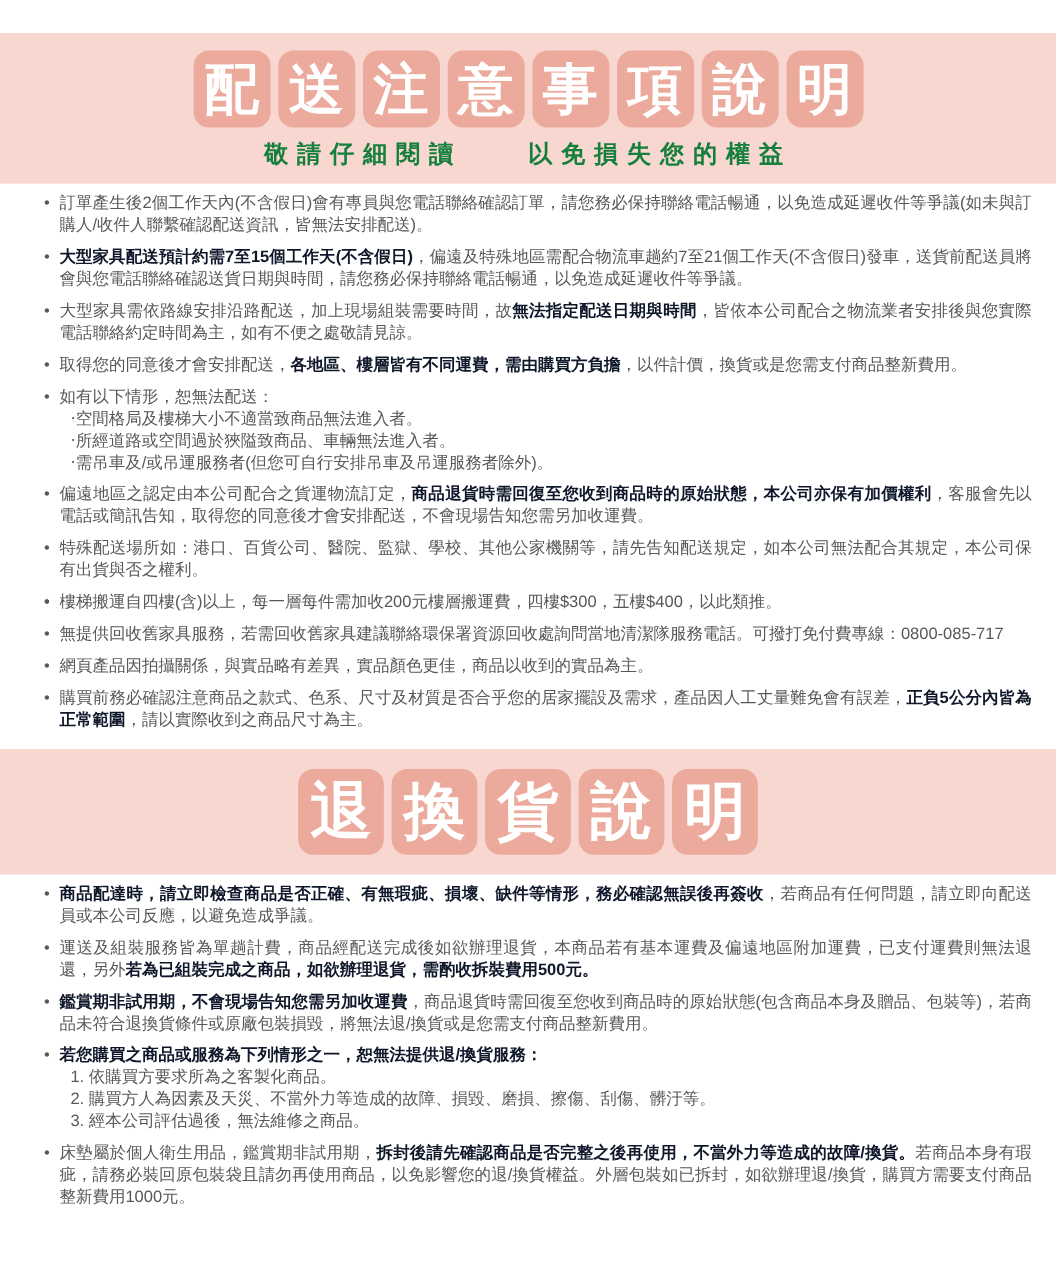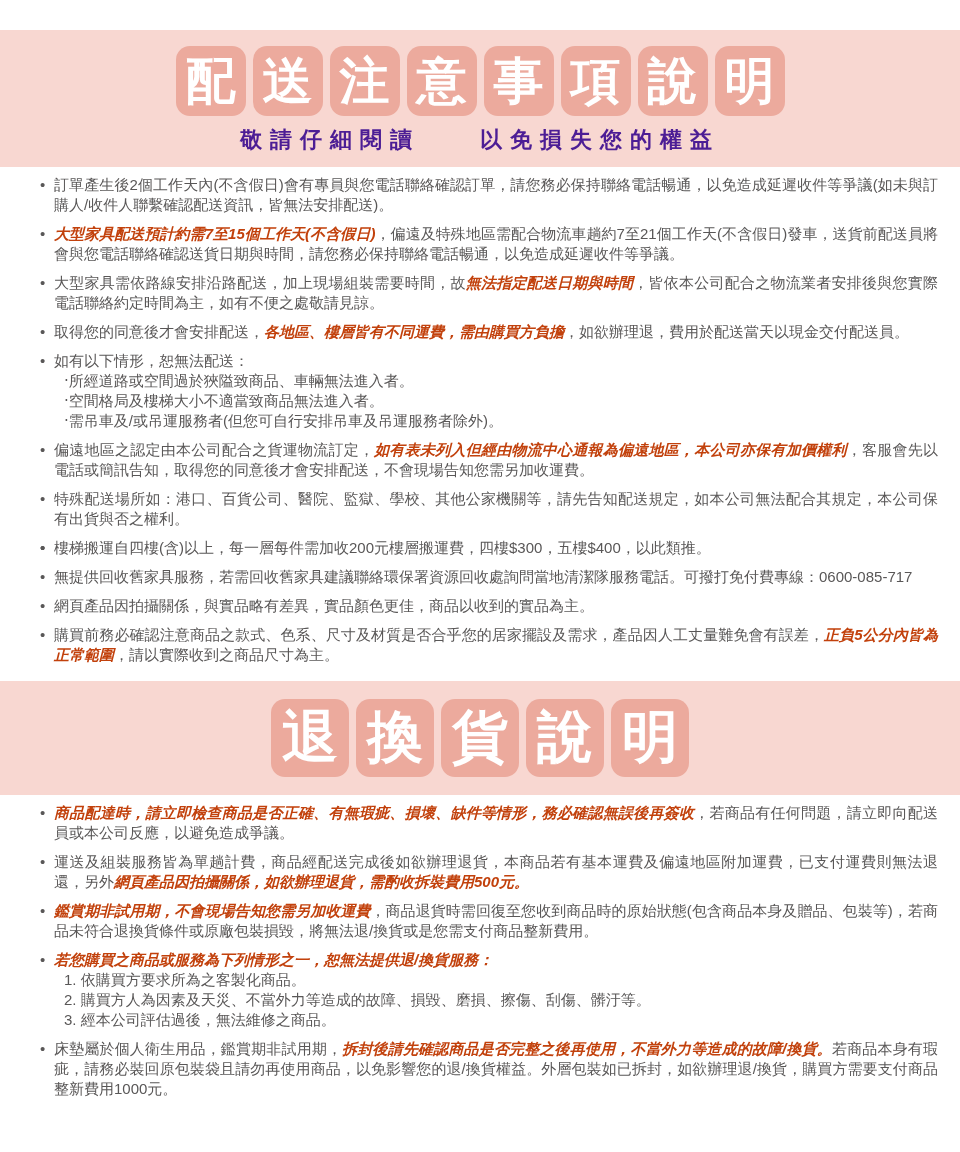"敬請仔細閱讀 以免損失您的權益" .subtitle { color: #4c1d95 -> #15803d }
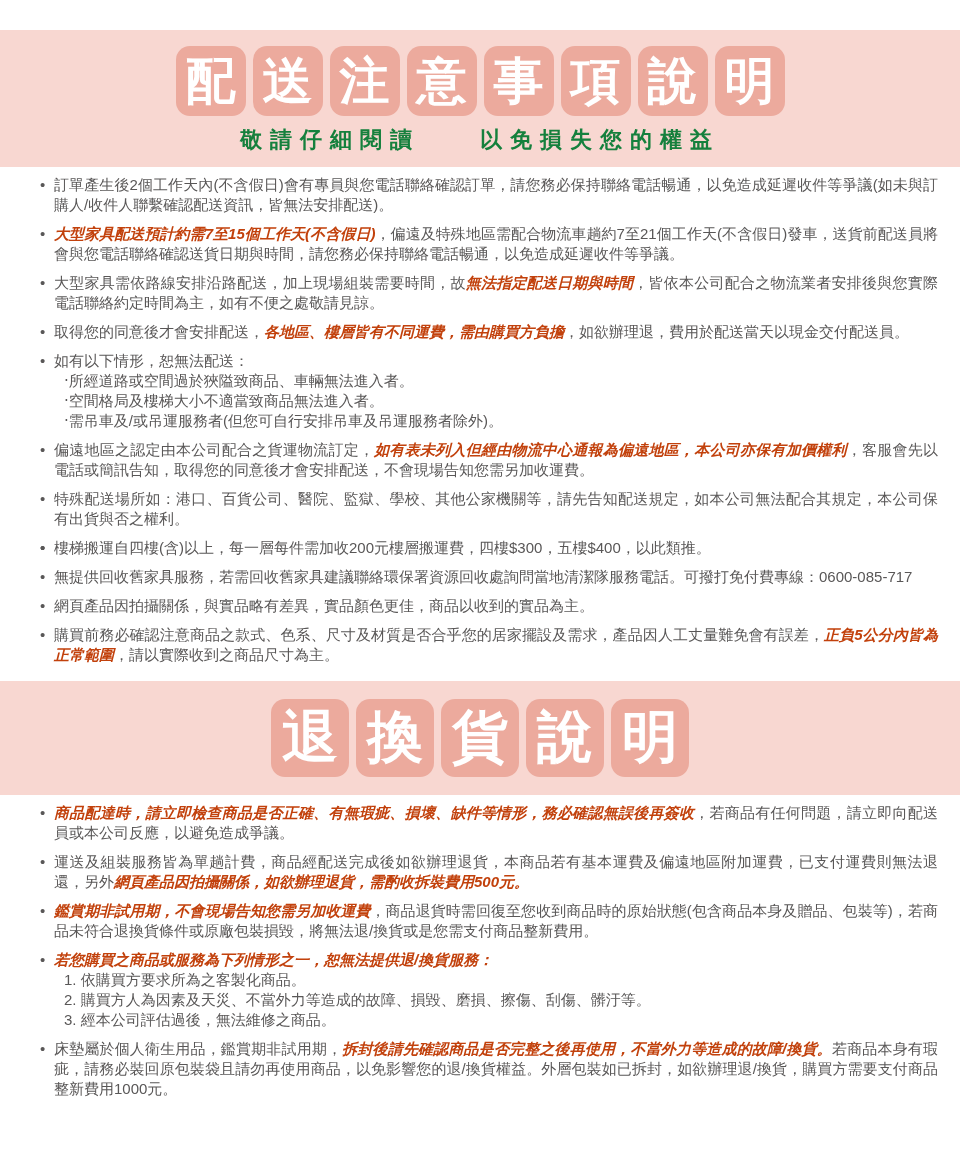"大型家具配送預計約需7至15個工作天(不含假日)" .red { color: #c2410c -> #0f172a; font-style: italic -> none }
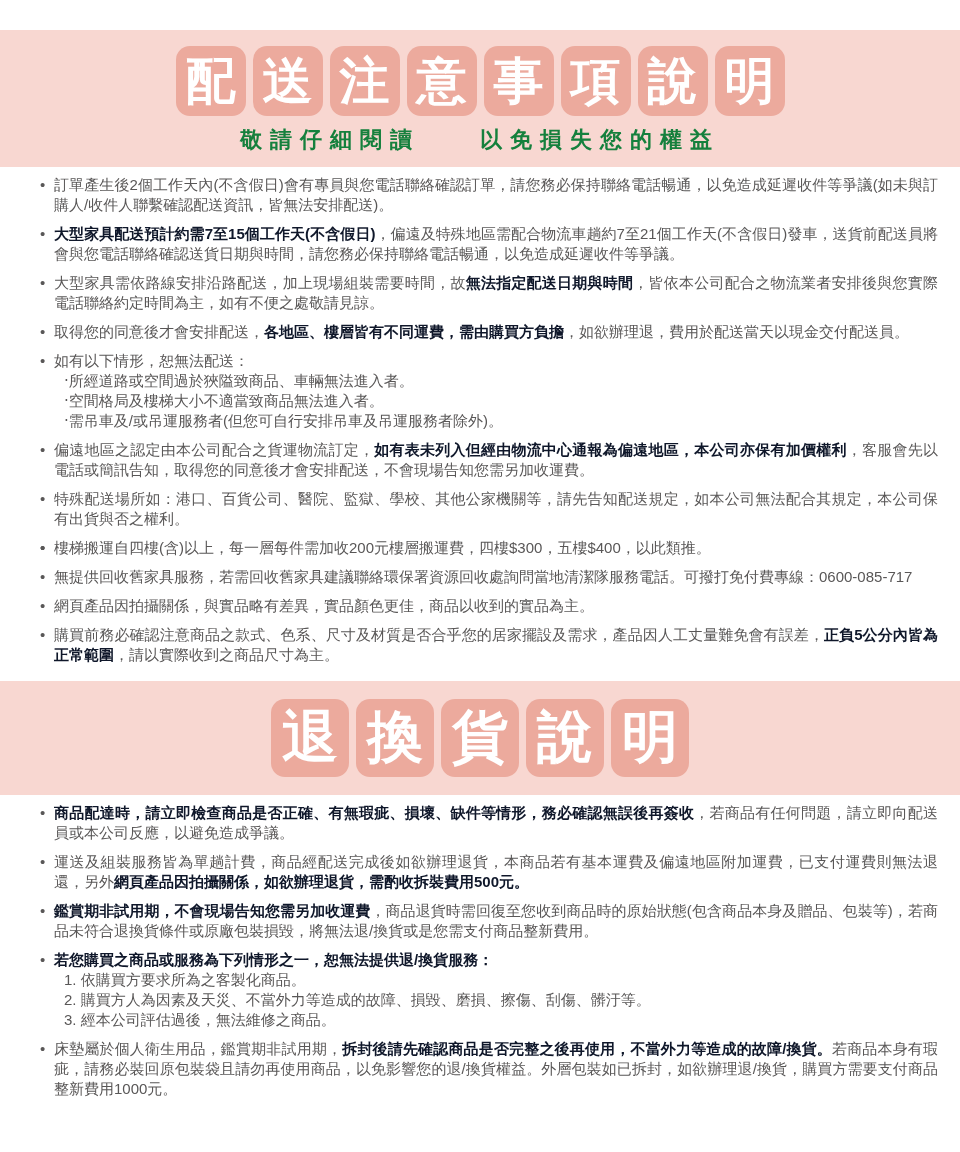"，如欲辦理退，費用於配送當天以現金交付配送員。" span { text: 如欲辦理退，費用於配送當天以現金交付配送員 -> 以件計價，換貨或是您需支付商品整新費用 }
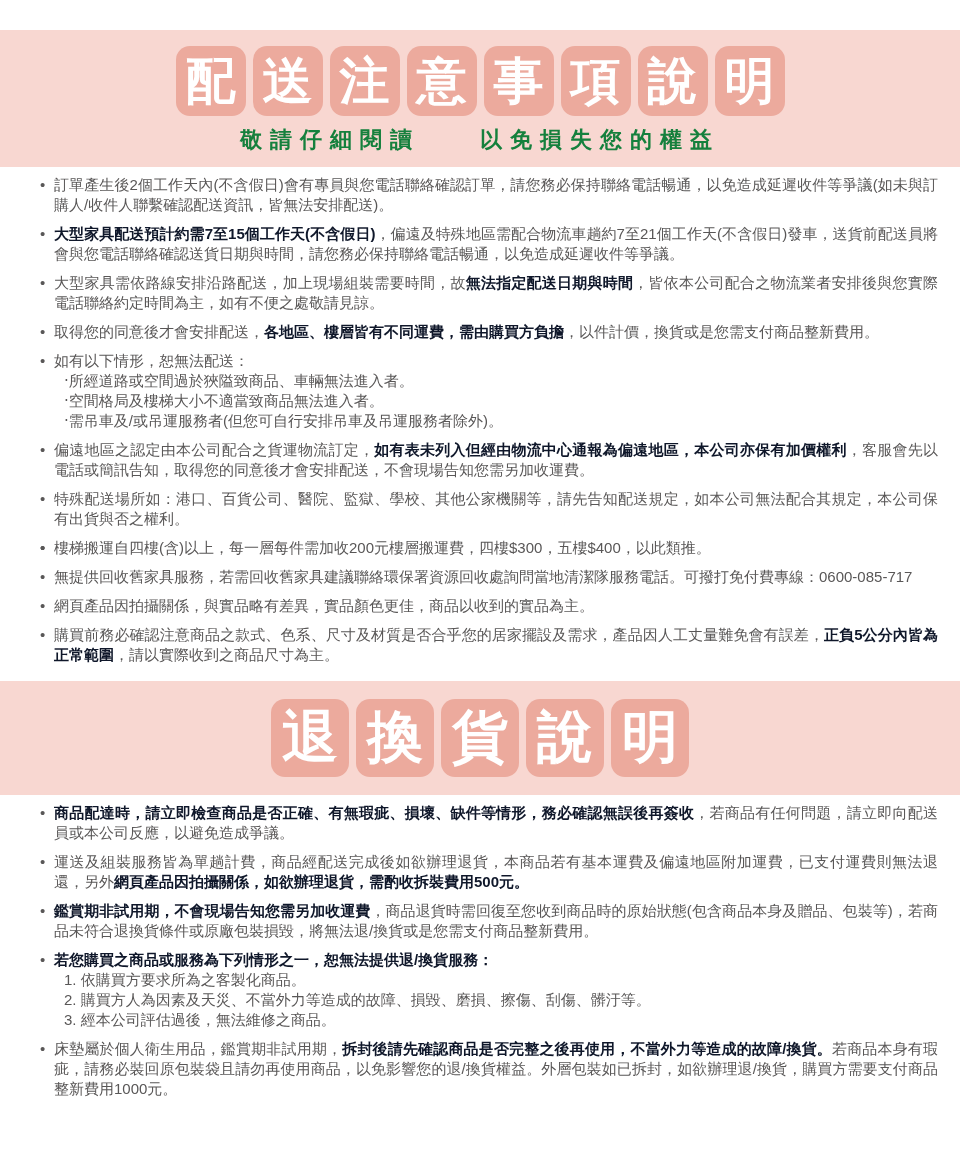"‧所經道路或空間過於狹隘致商品、車輛無法進入者。" div.sub-line { order: before "‧空間格局及樓梯大小不適當致商品無法進入者。" -> after "‧空間格局及樓梯大小不適當致商品無法進入者。" }
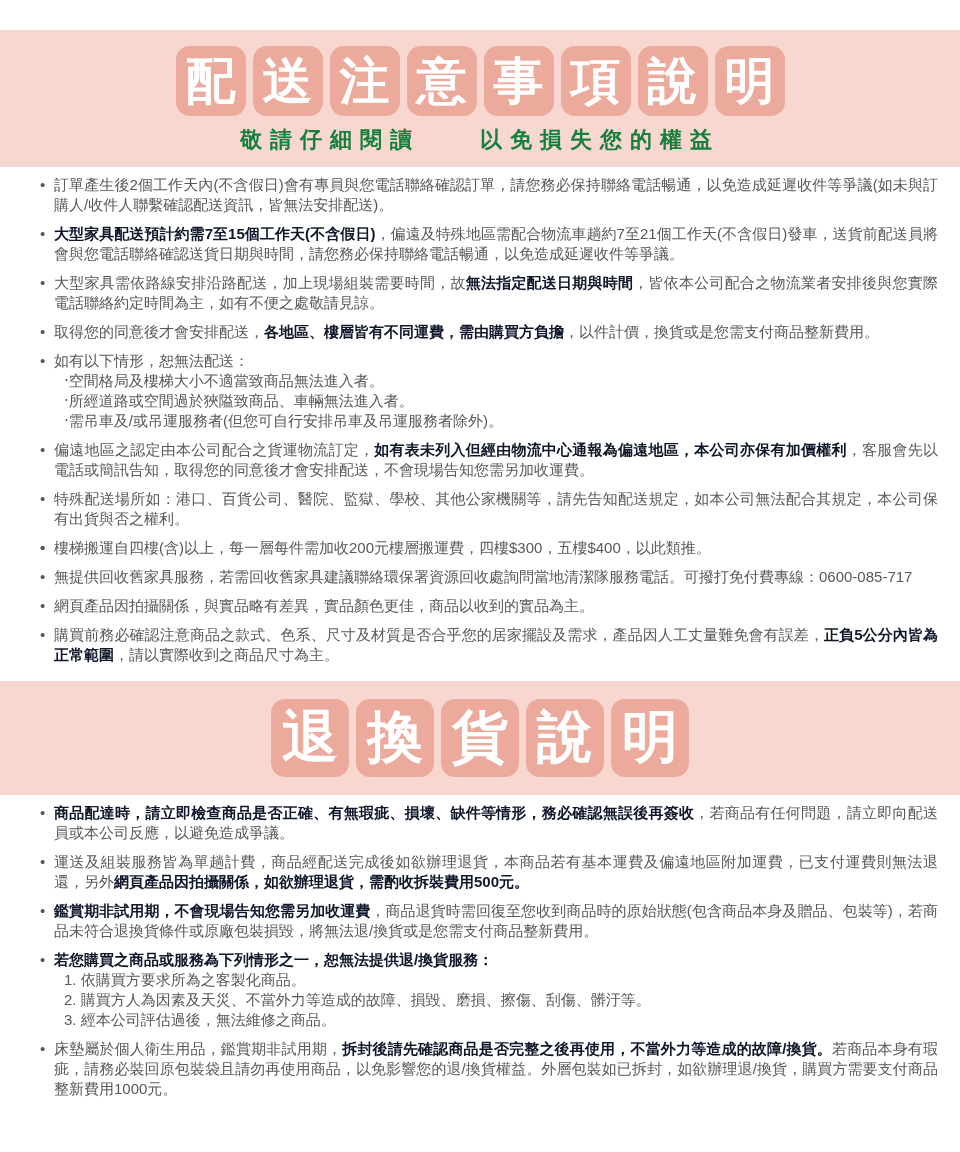"如有表未列入但經由物流中心通報為偏遠地區，本公司亦保有加價權利" span.red { text: 如有表未列入但經由物流中心通報為偏遠地區 -> 商品退貨時需回復至您收到商品時的原始狀態 }
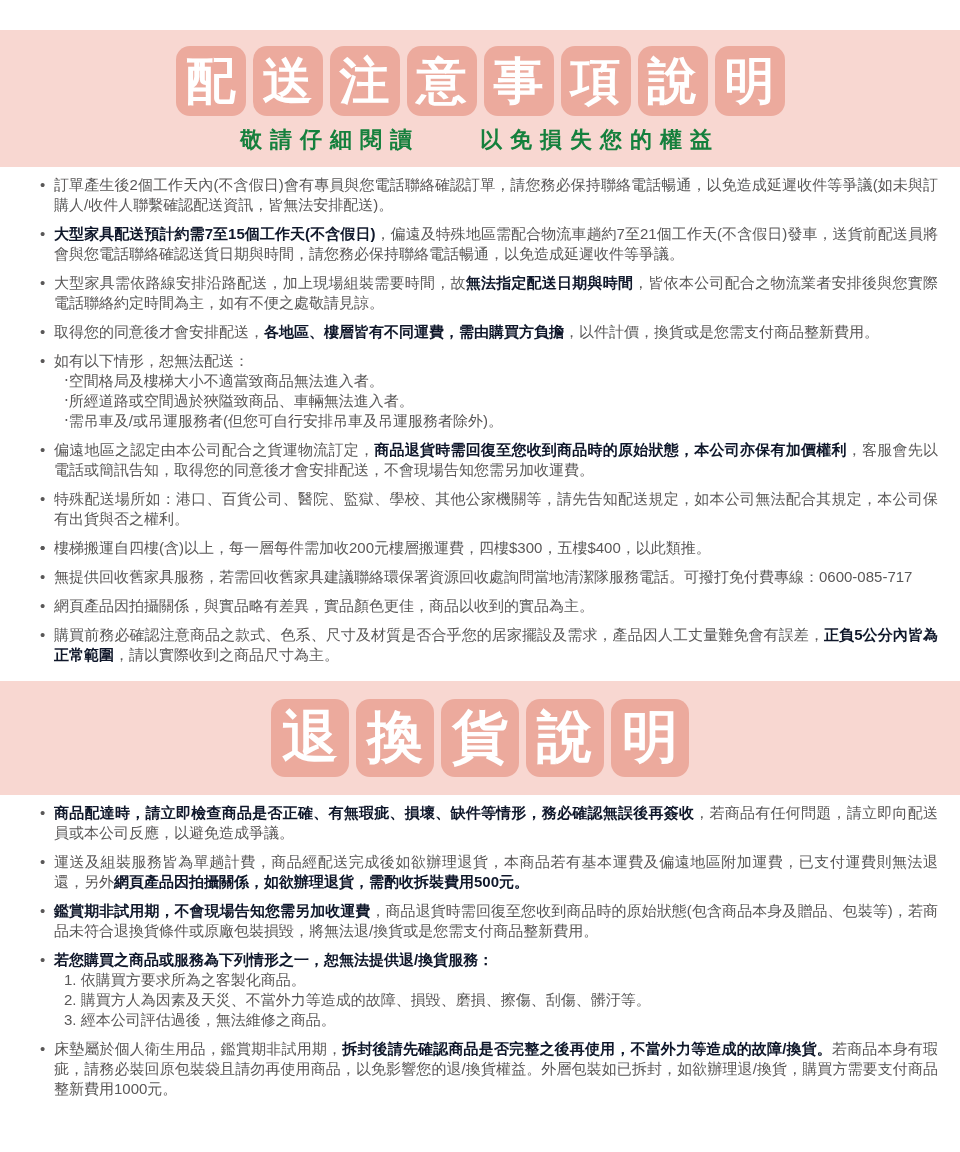"無提供回收舊家具服務，若需回收舊家具建議聯絡環保署資源回收處詢問當地清潔隊服務電" span { text: 0600-085-717 -> 0800-085-717 }
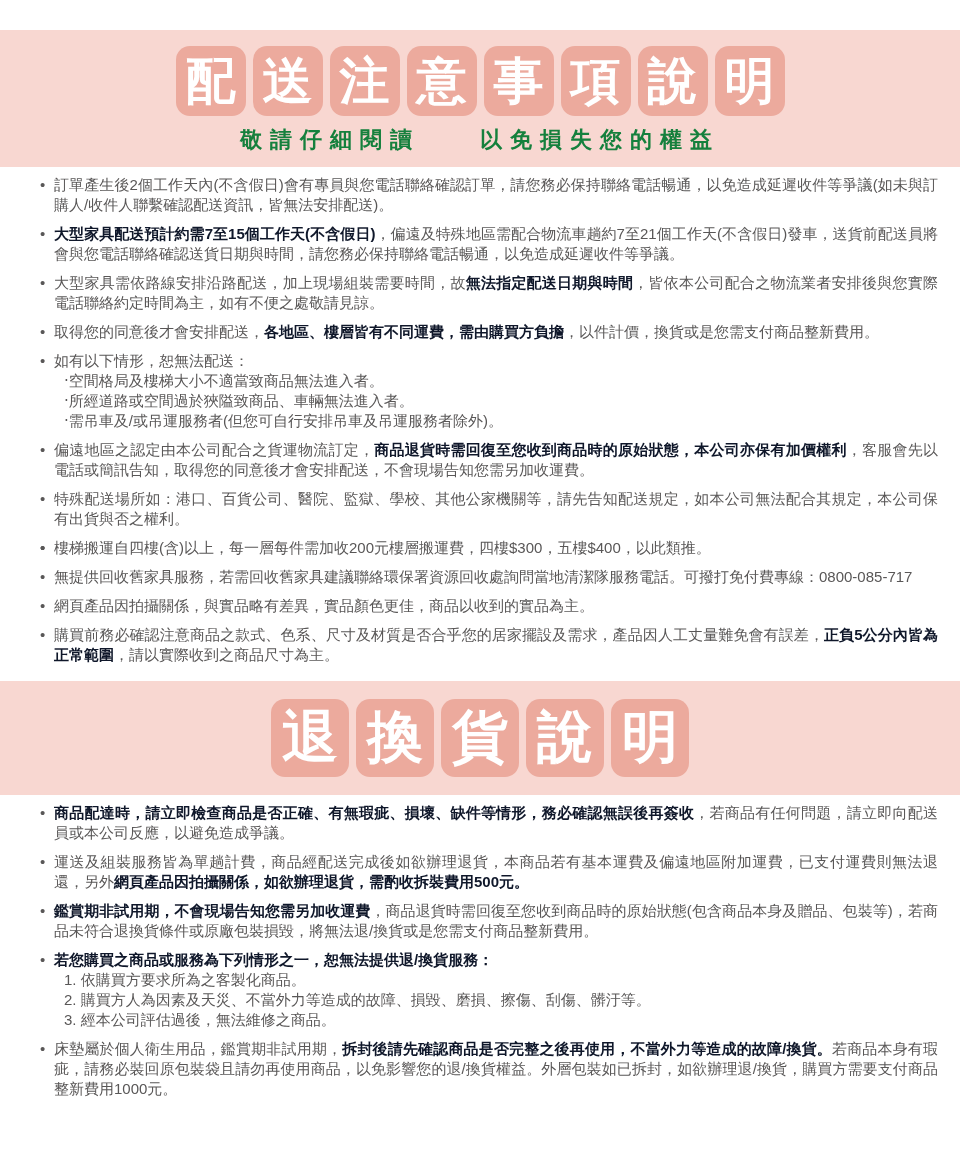"網頁產品因拍攝關係，如欲辦理退貨，需酌收拆裝費用500元。" span.red { text: 網頁產品因拍攝關係 -> 若為已組裝完成之商品 }
